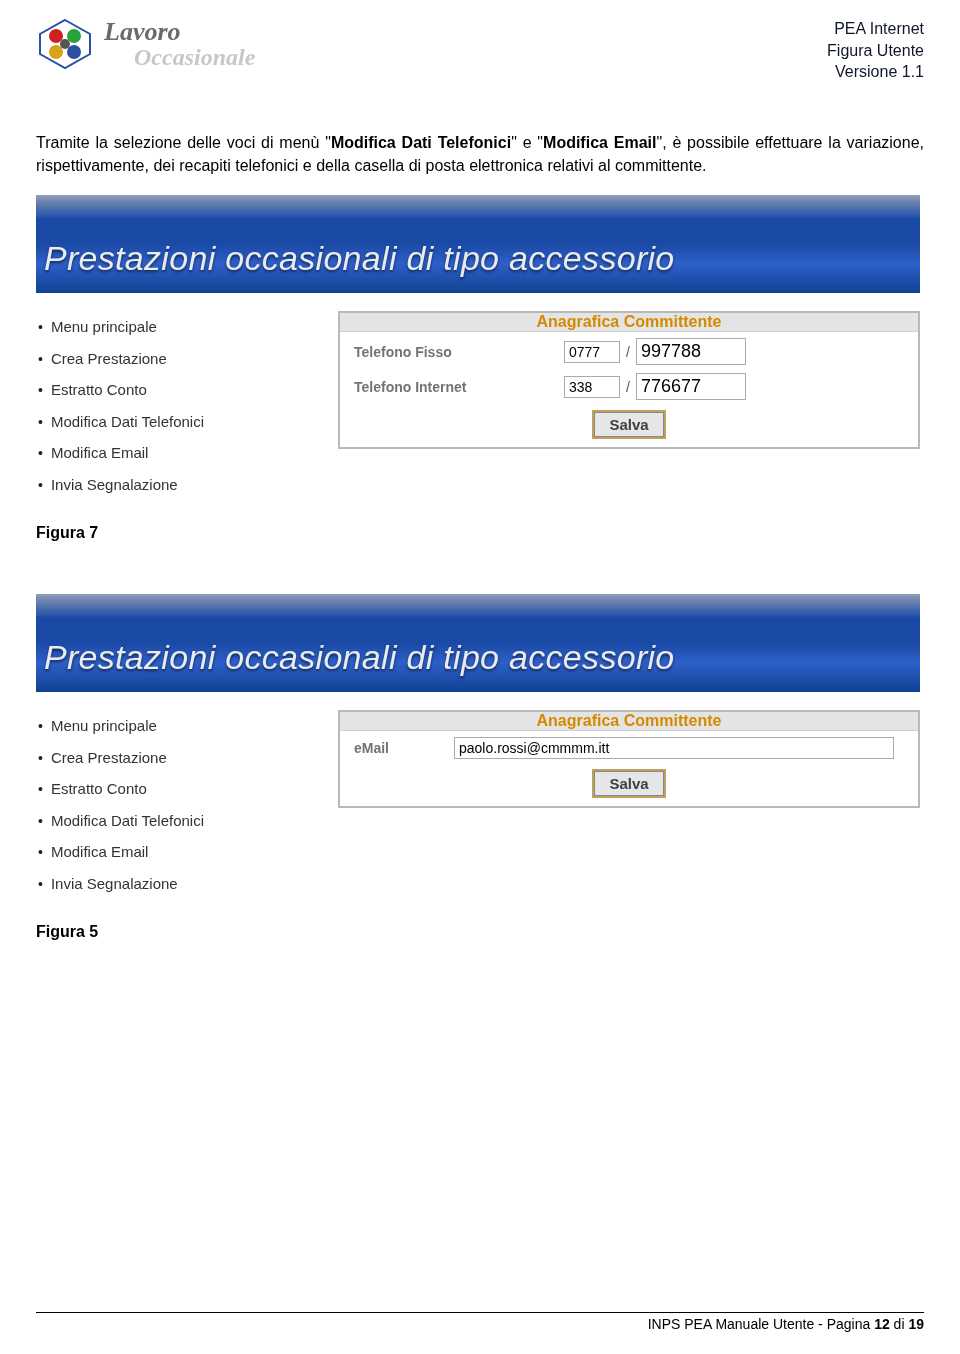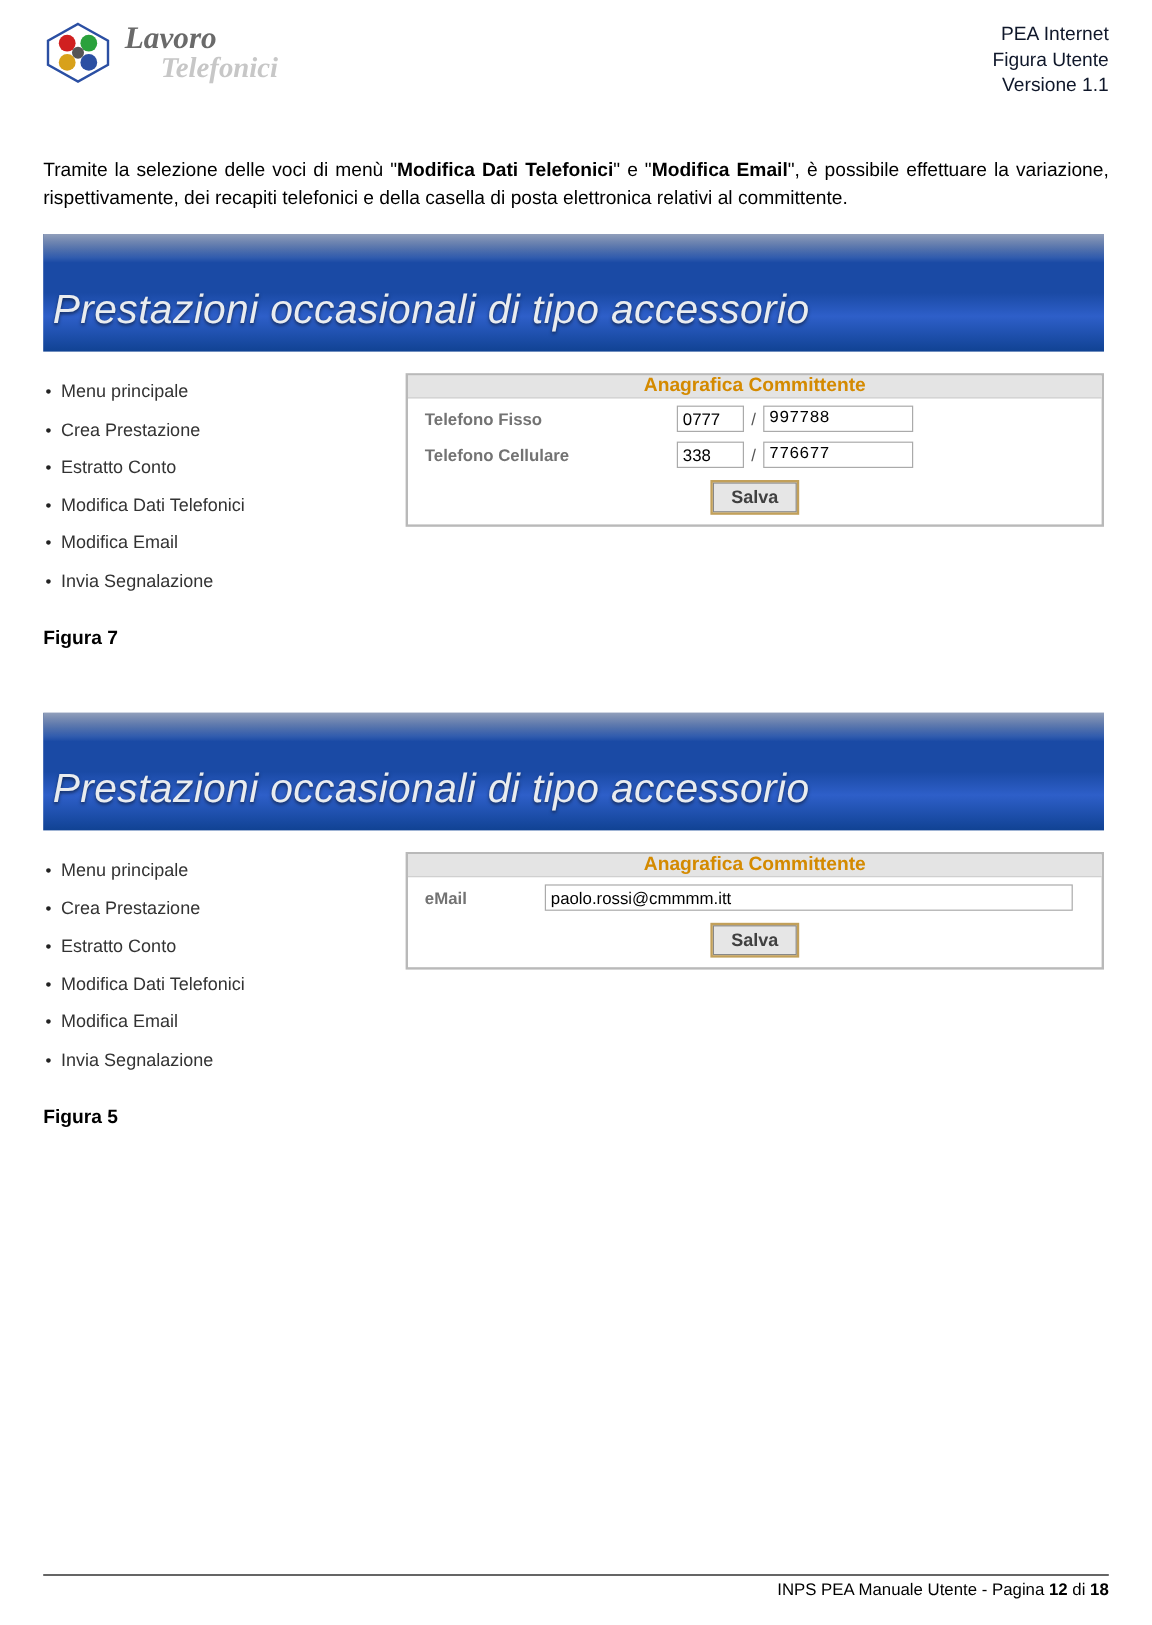"Telefonici" div.l2 { text: Telefonici -> Occasionale }
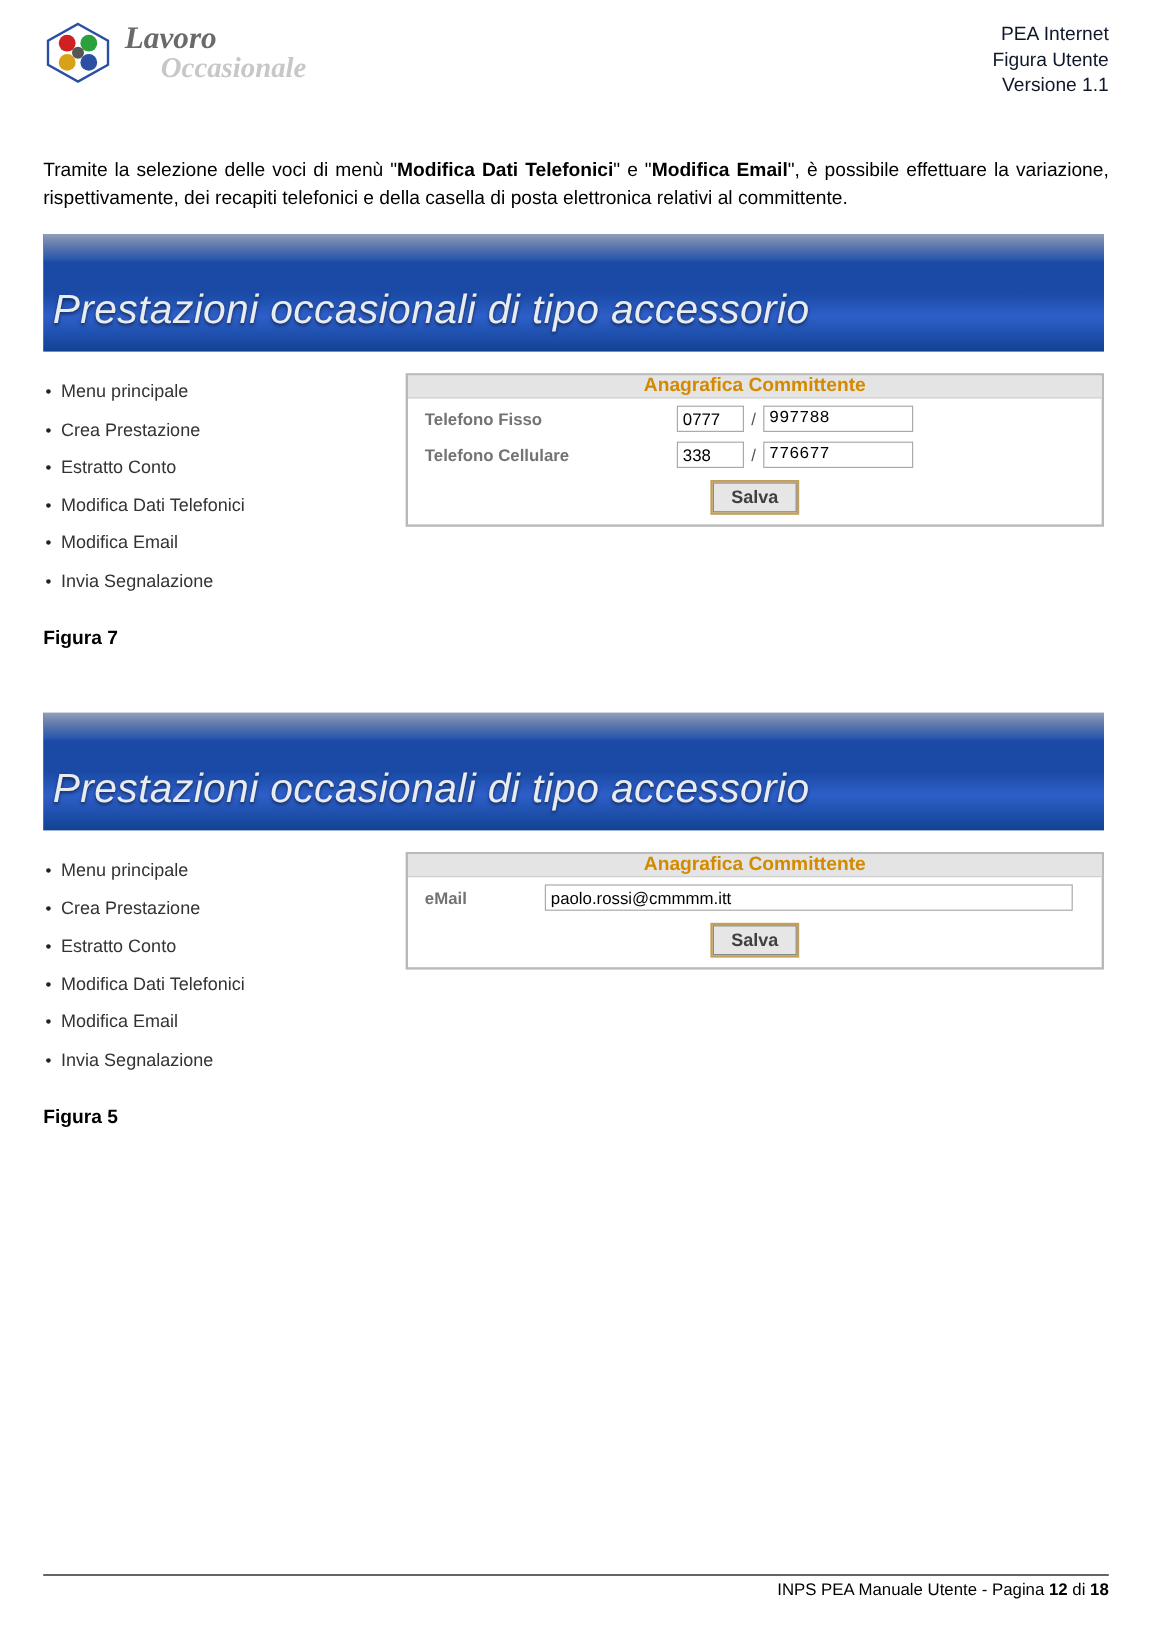"997788" input.small { font-family: Liberation Mono, monospace -> Liberation Sans, sans-serif; font-size: 14px -> 18px; width: 125px -> 110px }
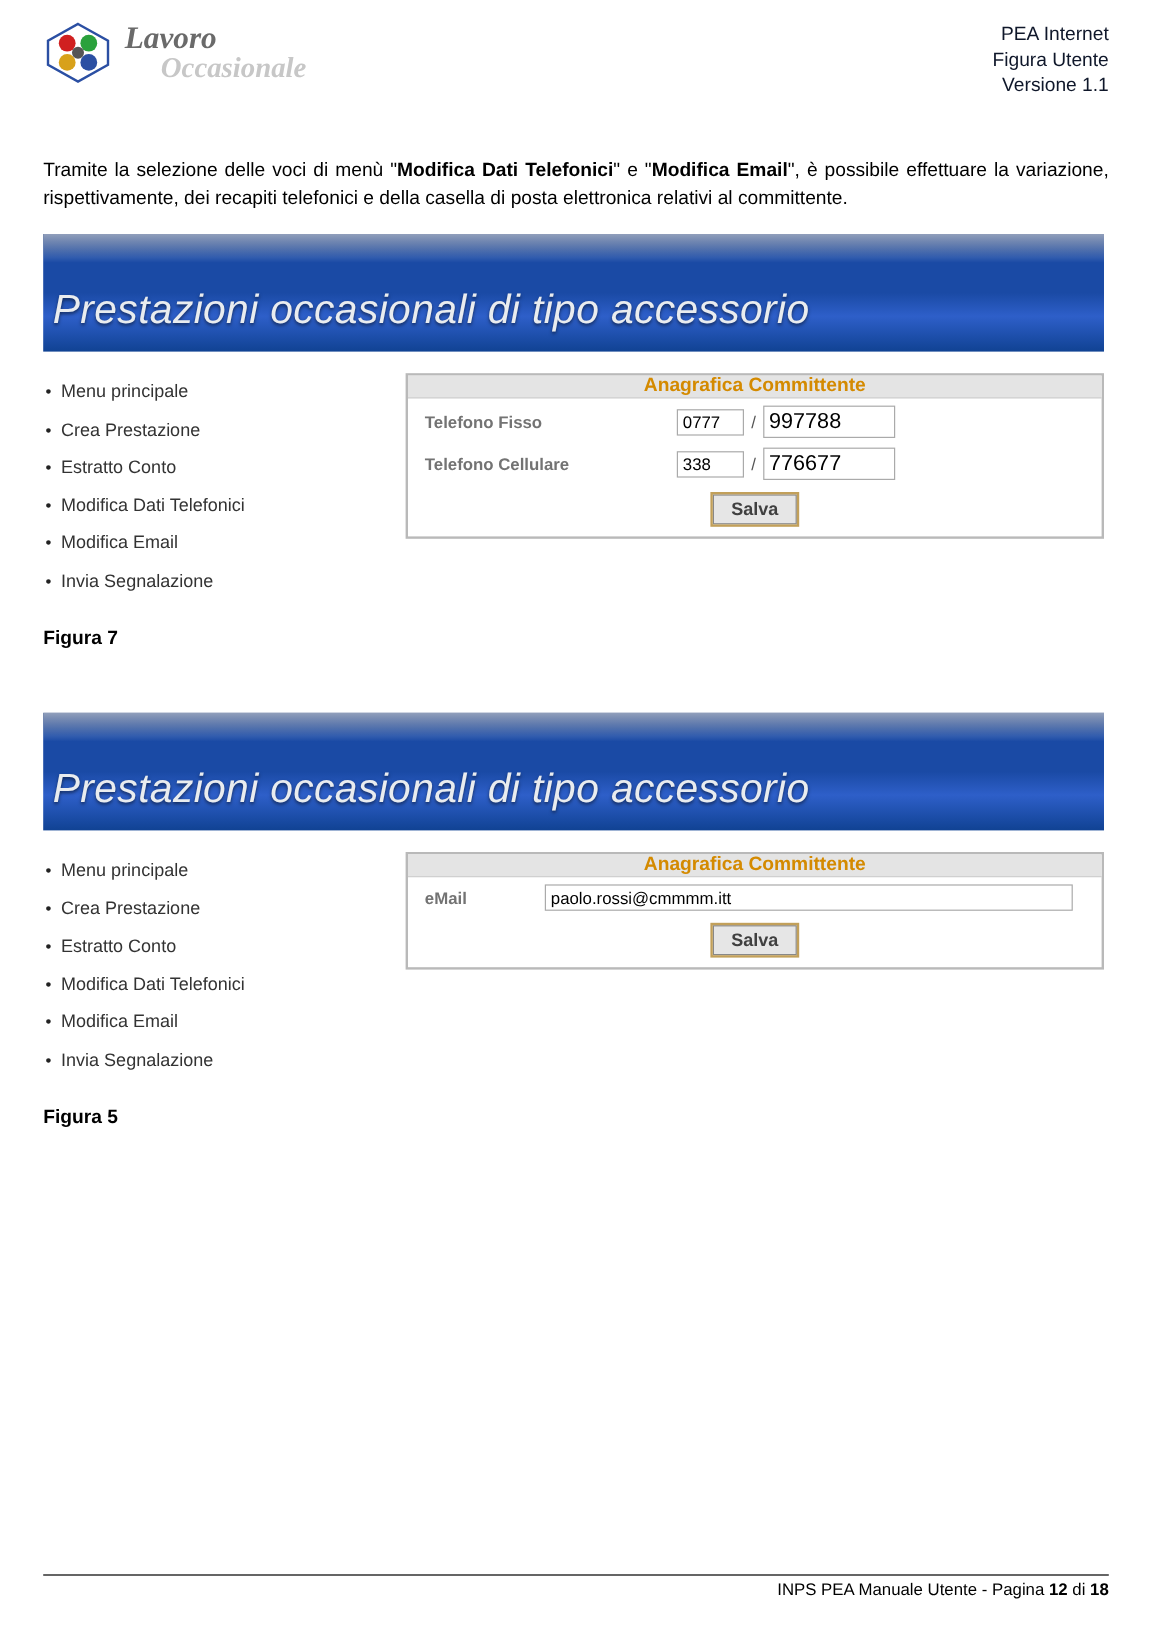"Telefono Cellulare" span.lbl { text: Cellulare -> Internet }
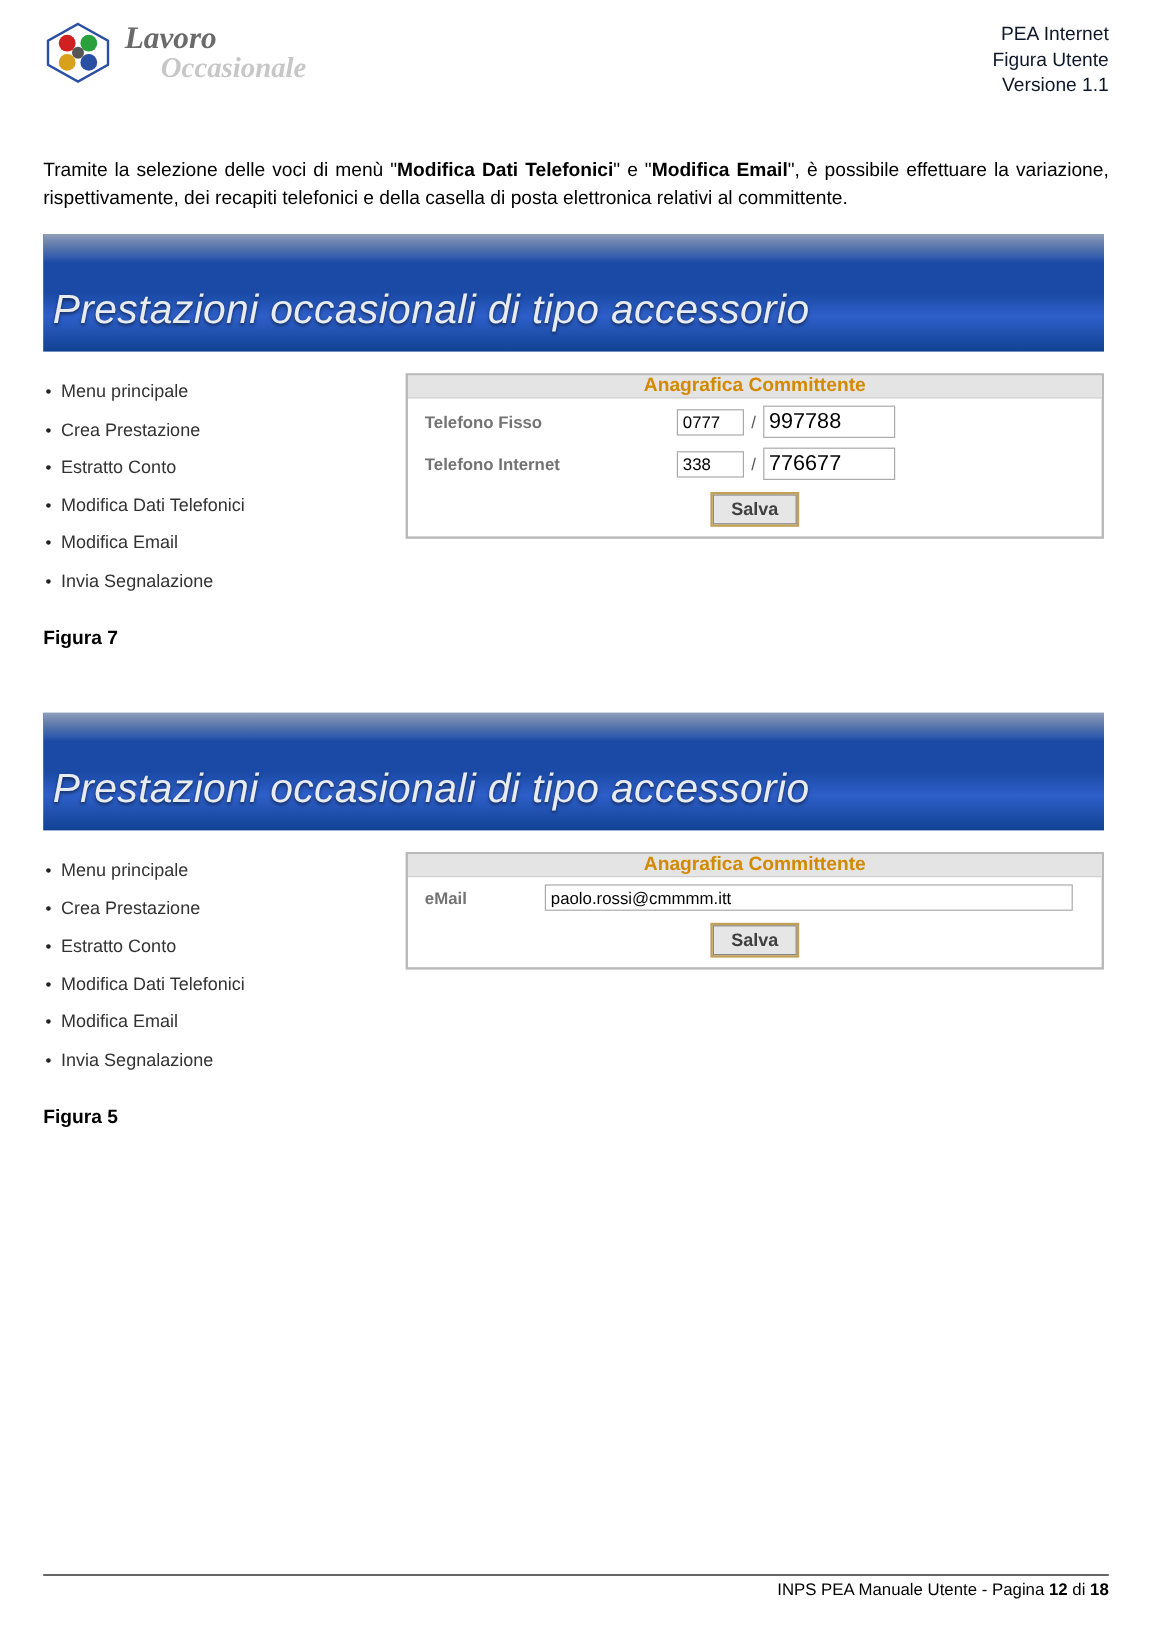"18" span.pn { text: 18 -> 19 }
